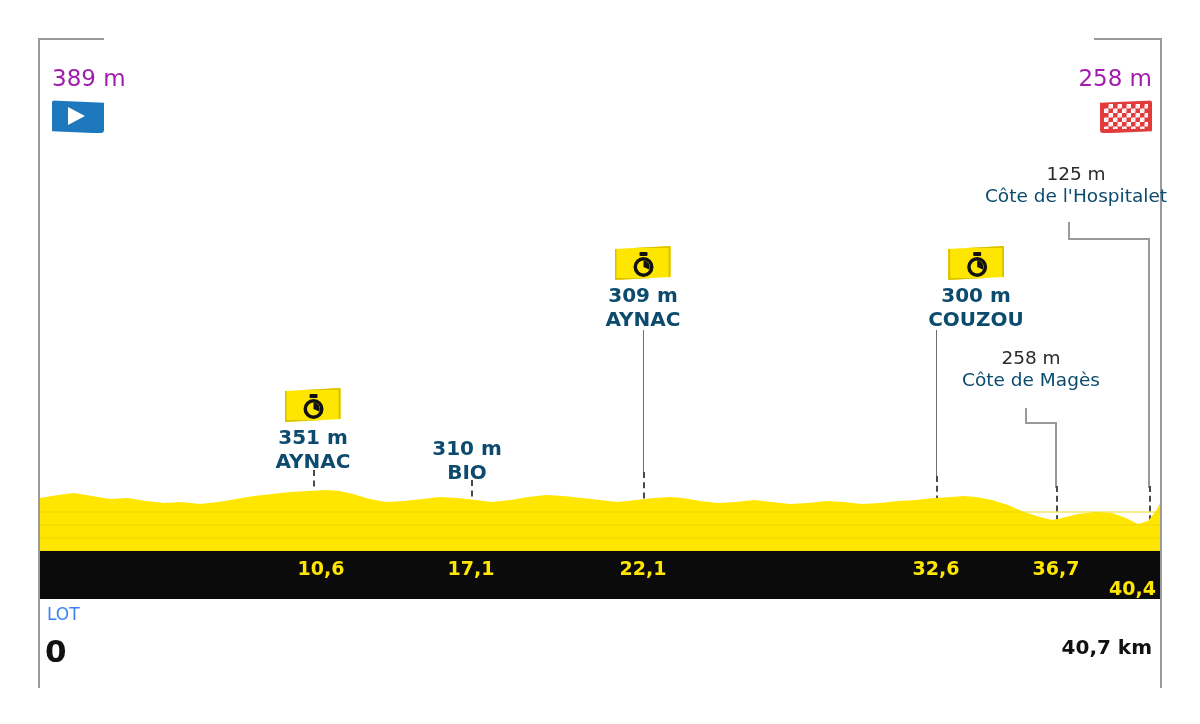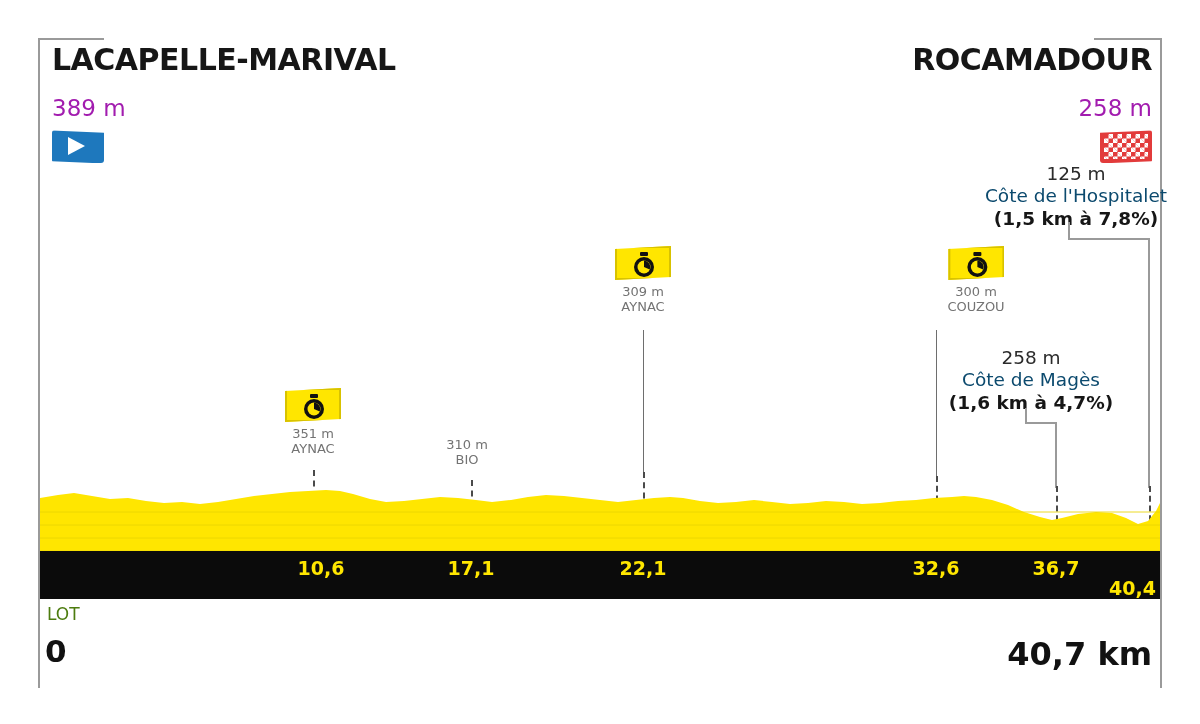"LACAPELLE-MARIVAL" div.city { html: <div>LACAPELLE-MARIVAL</div> -> none }
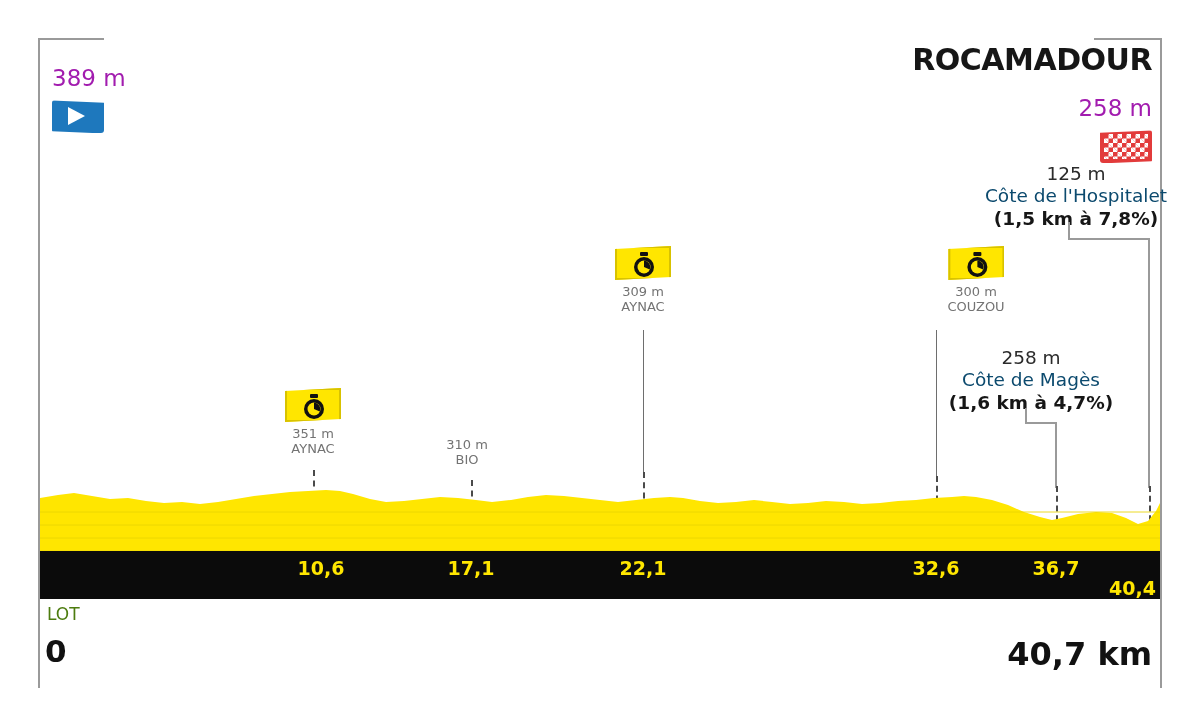"ROCAMADOUR" div.city { html: <div>ROCAMADOUR</div> -> none }
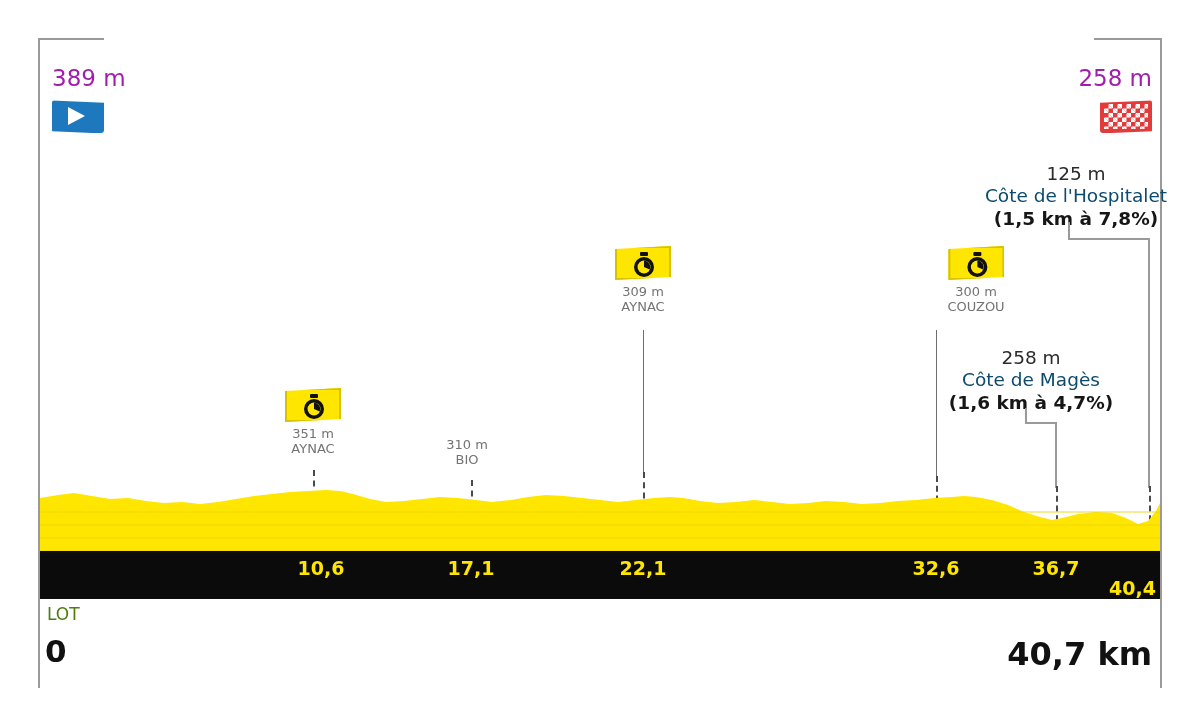"(1,5 km à 7,8%)" div.c-spec { html: <div>(1,5 km à 7,8%)</div> -> none }
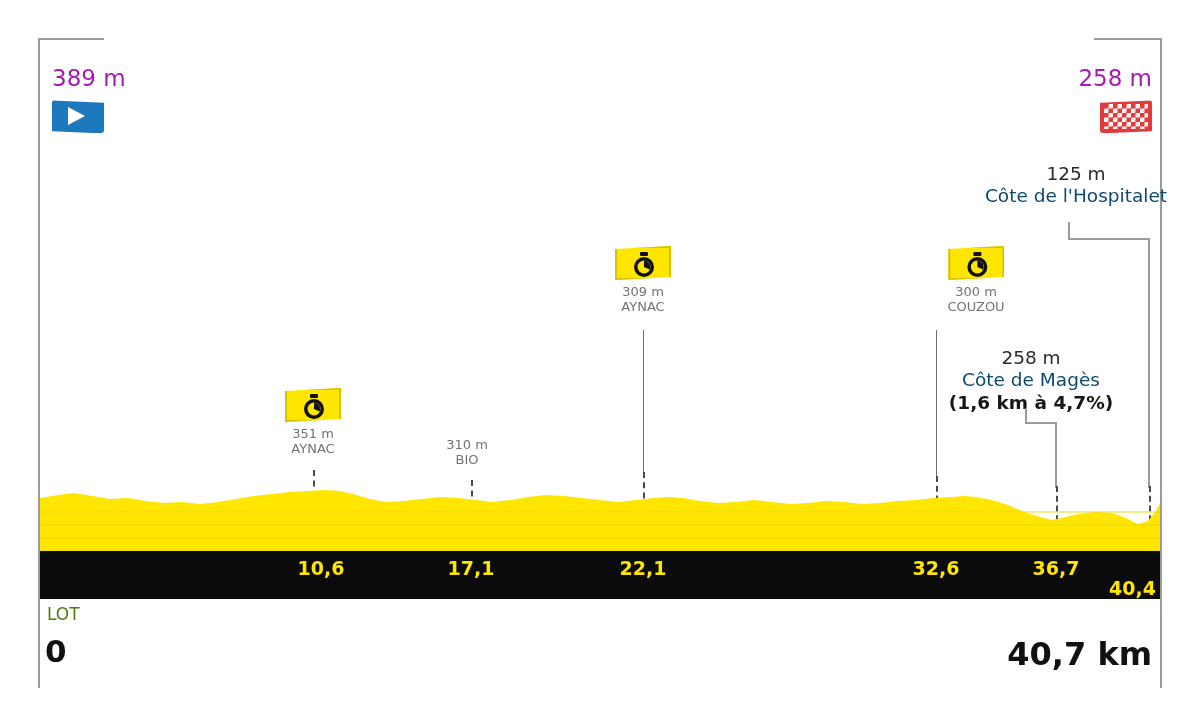"309 m" .marker .mtxt { color: #737373 -> #0c4a6e; font-size: 13px -> 20px; font-weight: none -> bold }
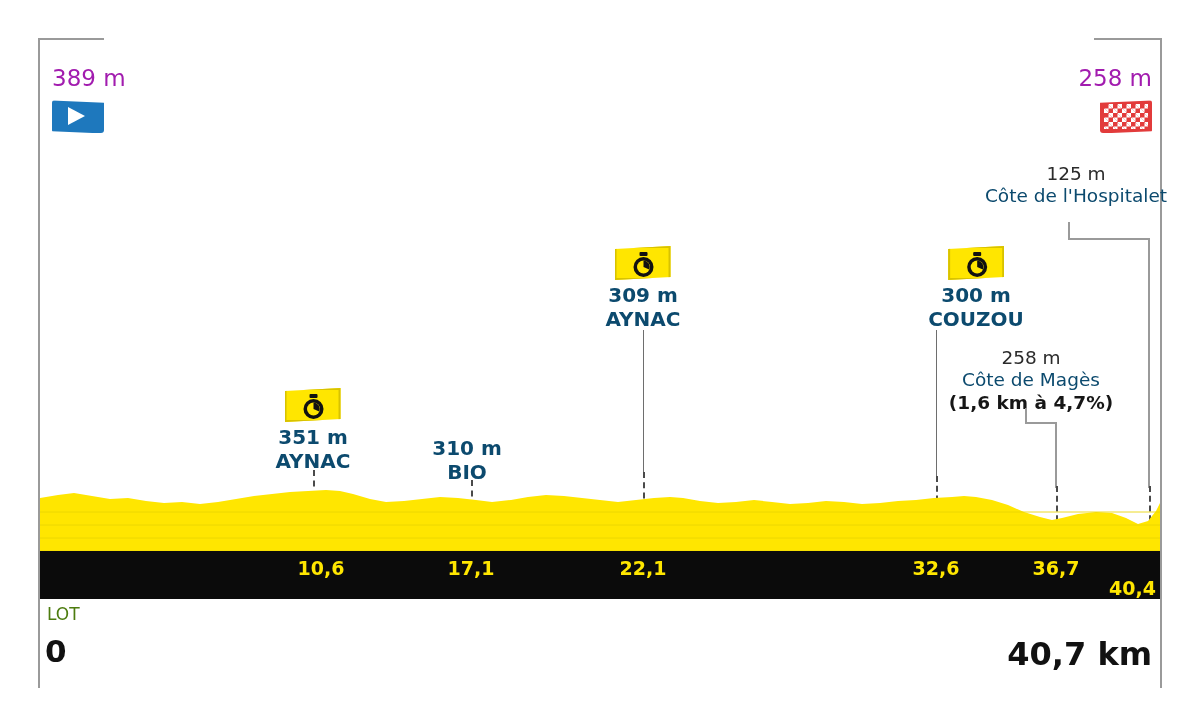"(1,6 km à 4,7%)" div.c-spec { html: <div>(1,6 km à 4,7%)</div> -> none }
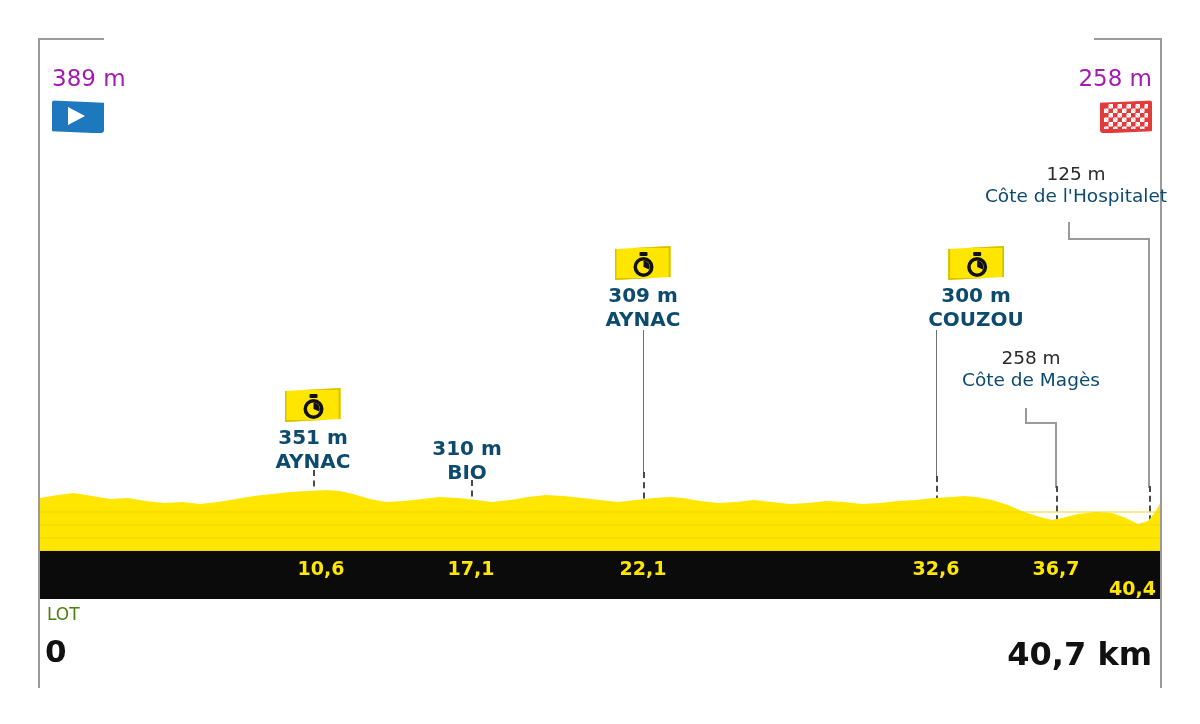"LOT" #dept { color: #4d7c0f -> #3b82f6 }
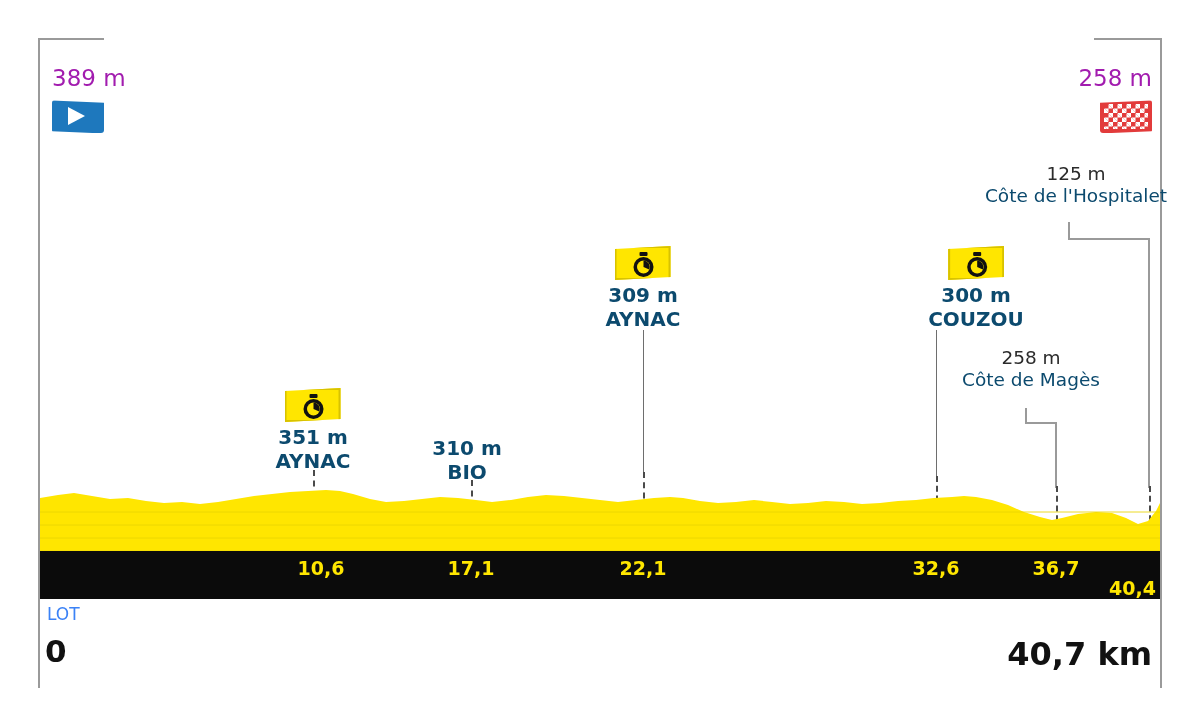"40,7 km" #km-total { font-size: 32px -> 20px }
